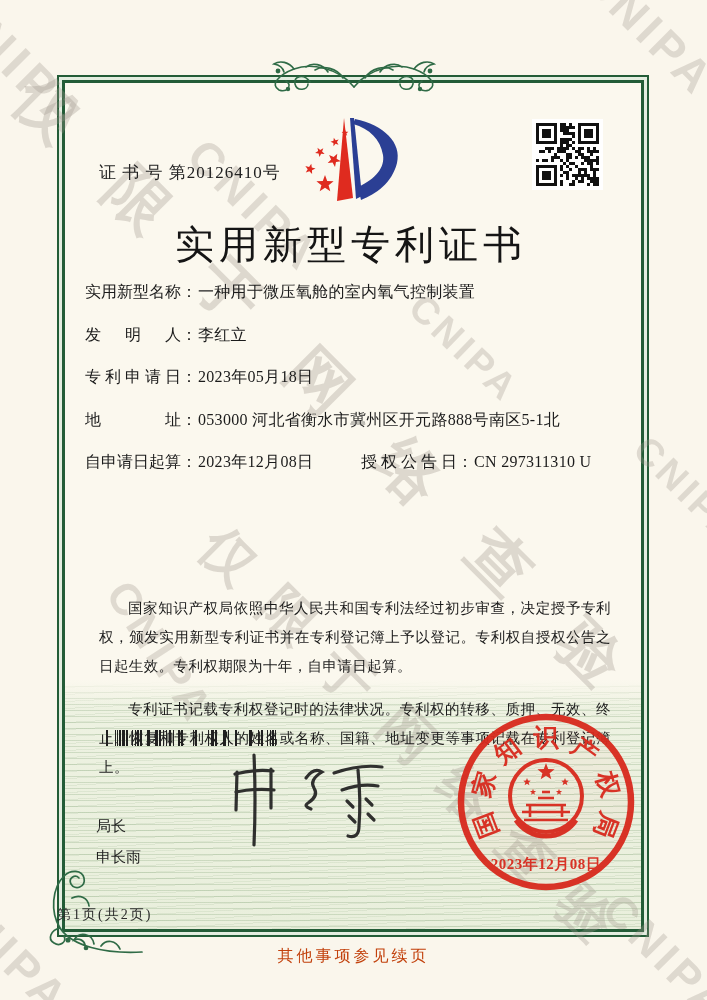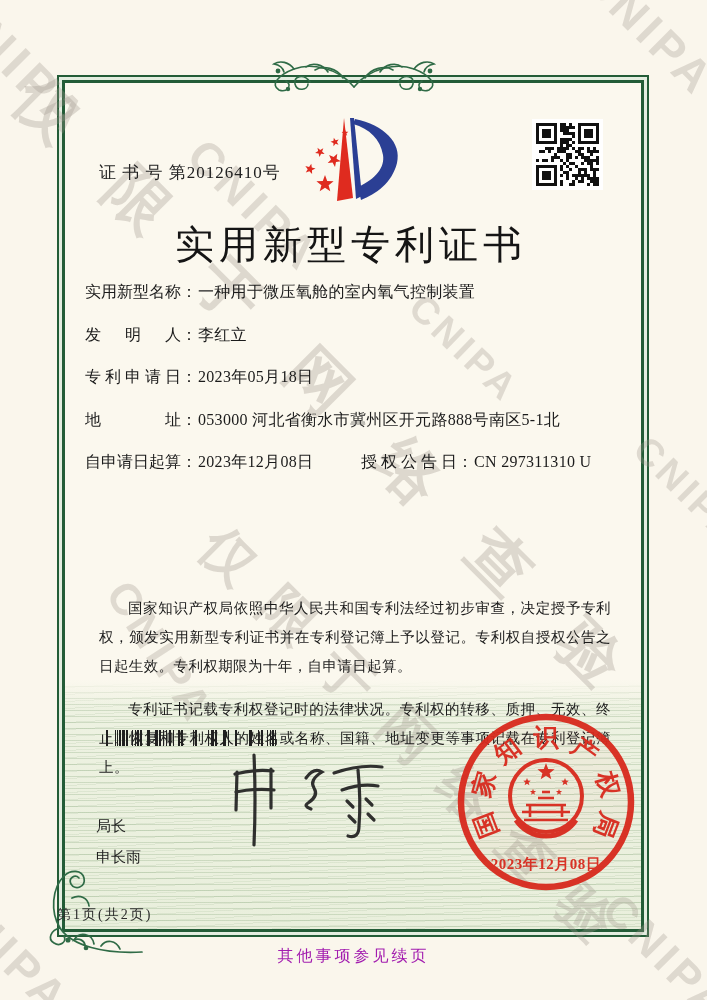"其他事项参见续页" .note { color: #a21caf -> #c2410c }
